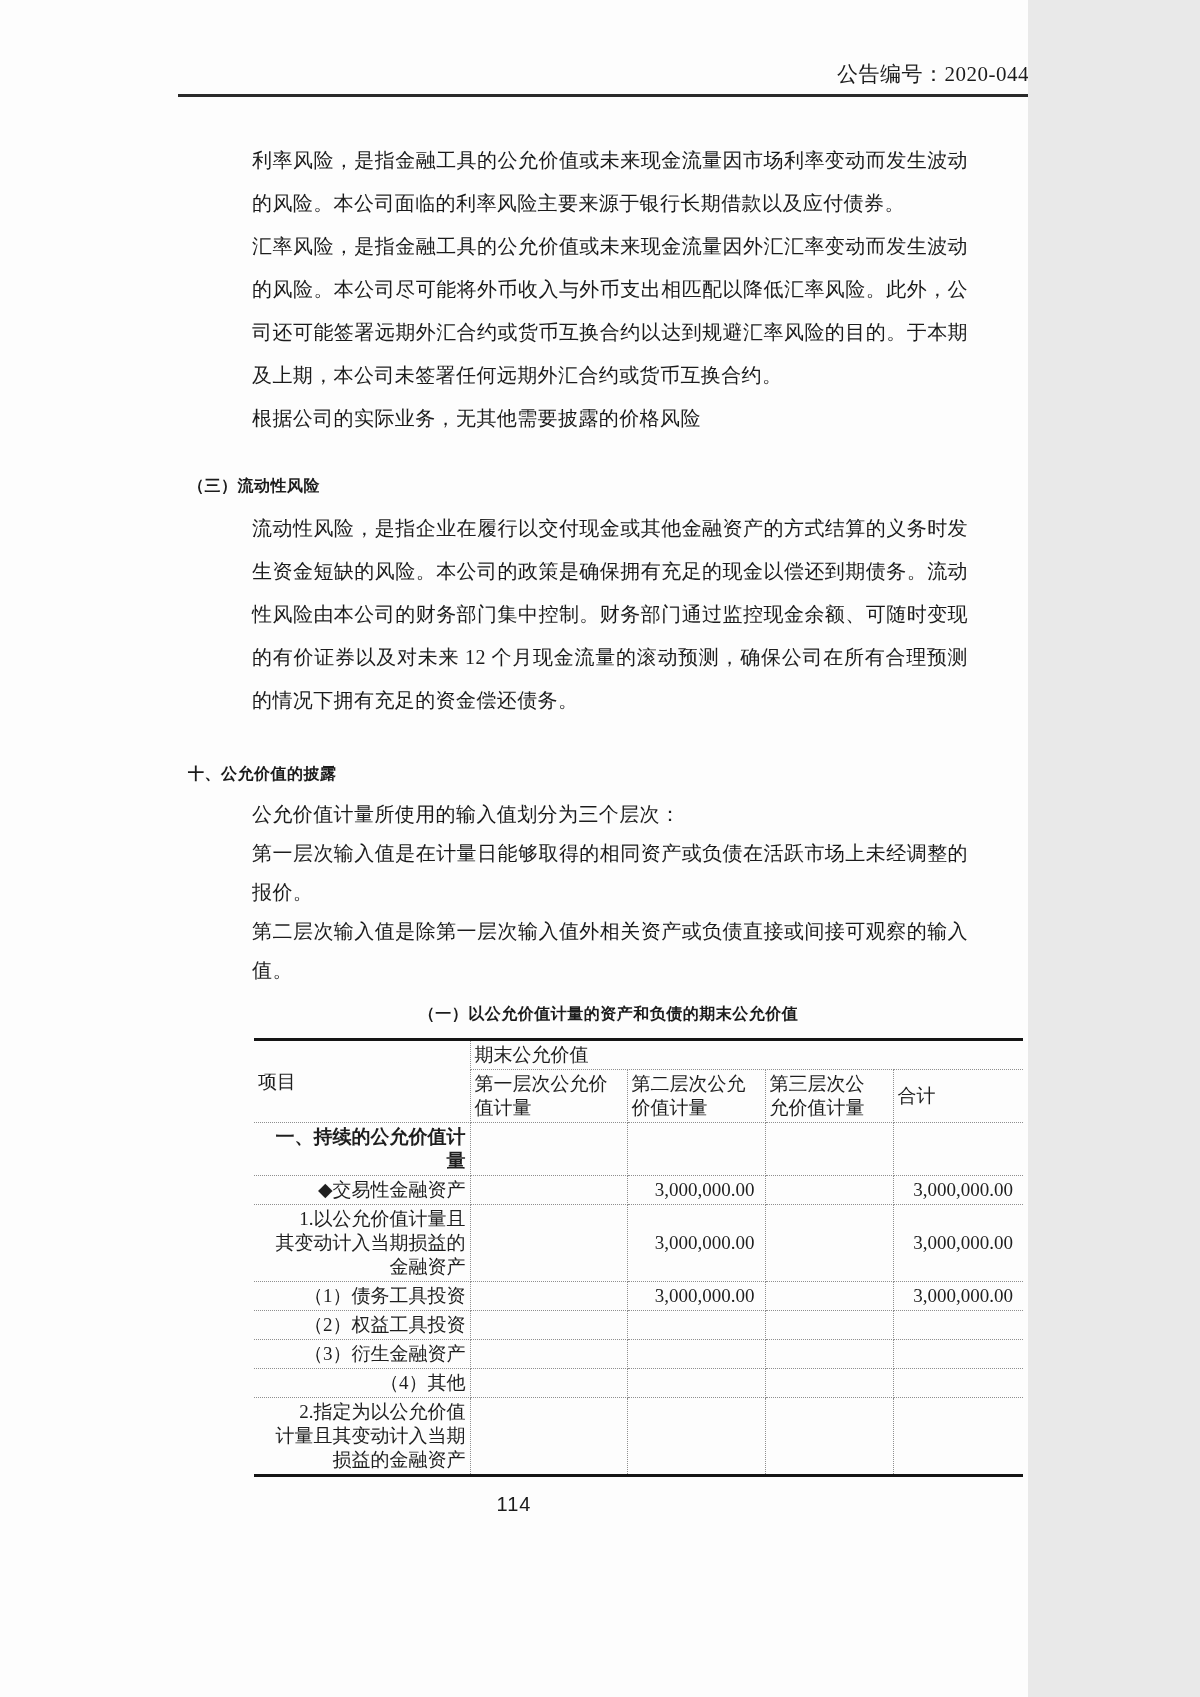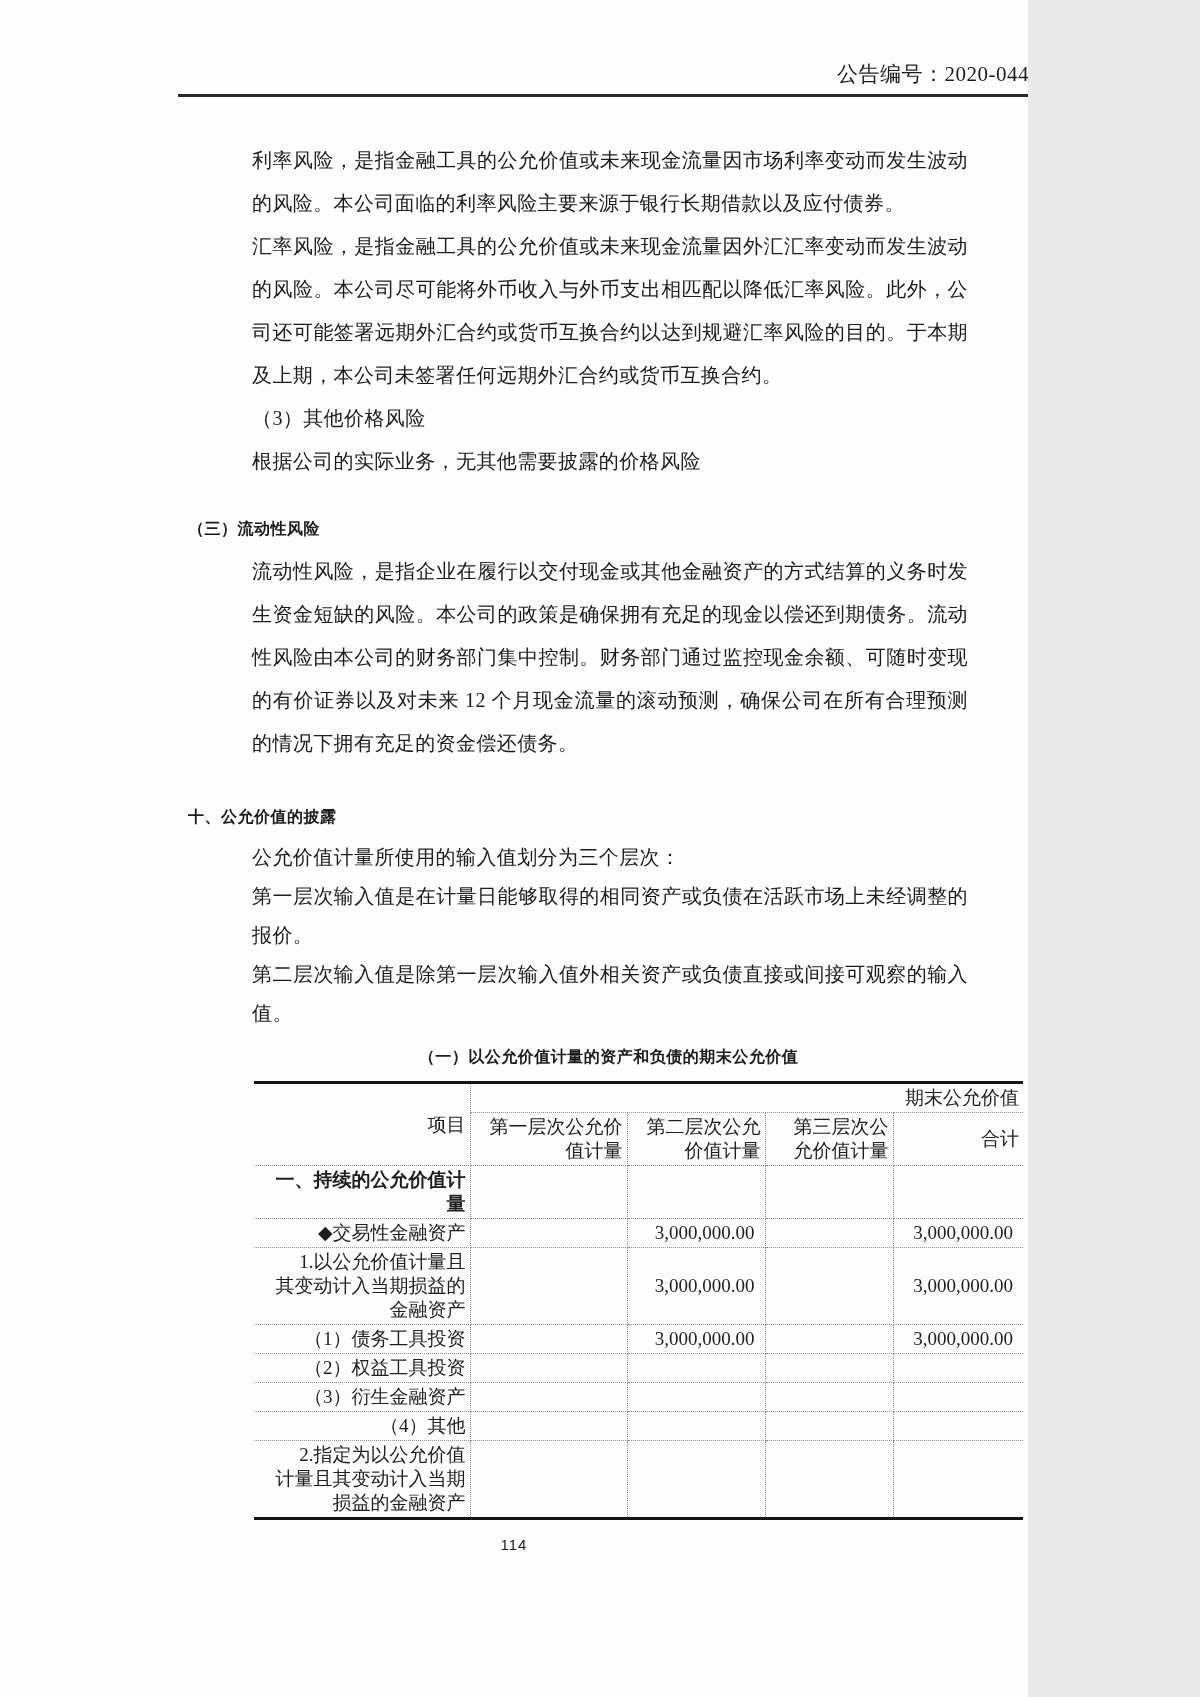"（3）其他价格风险" p.subline { html: <p>（3）其他价格风险</p> -> none }
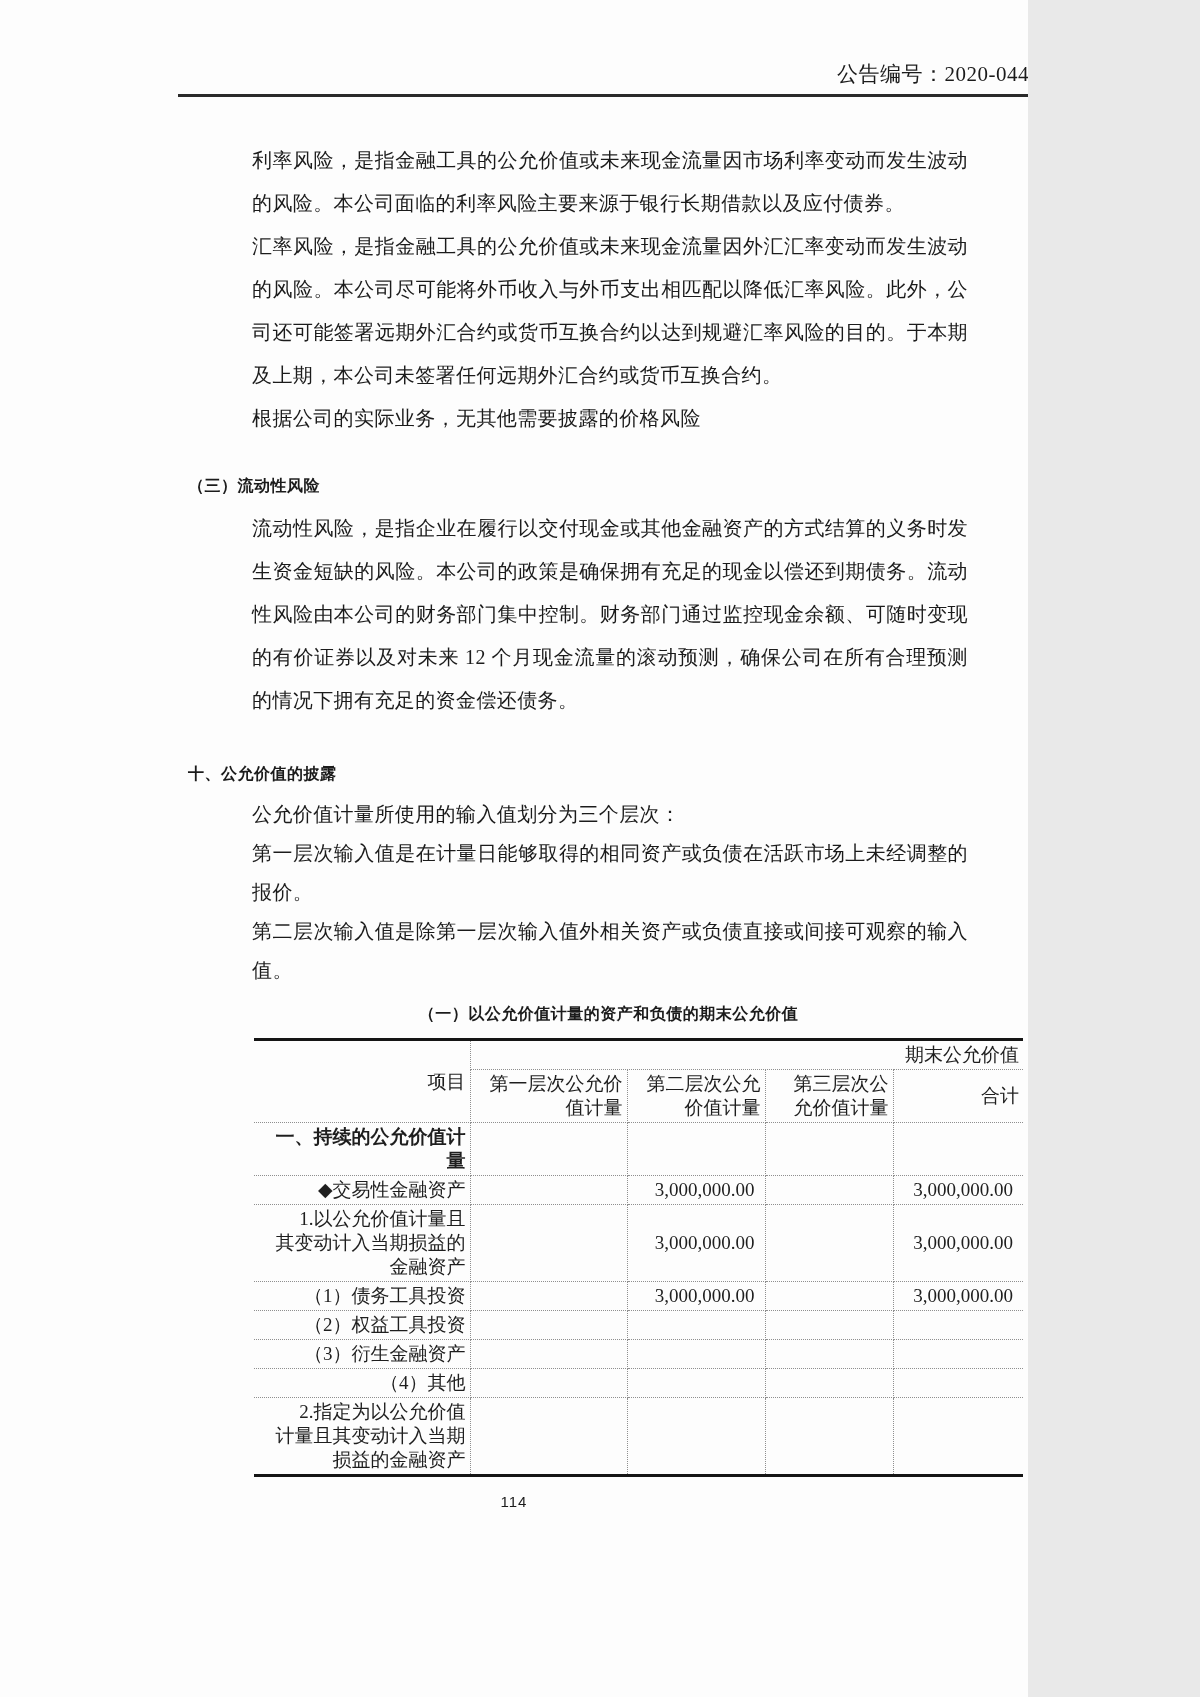"期末公允价值" .fvt td.hc { text-align: right -> left }
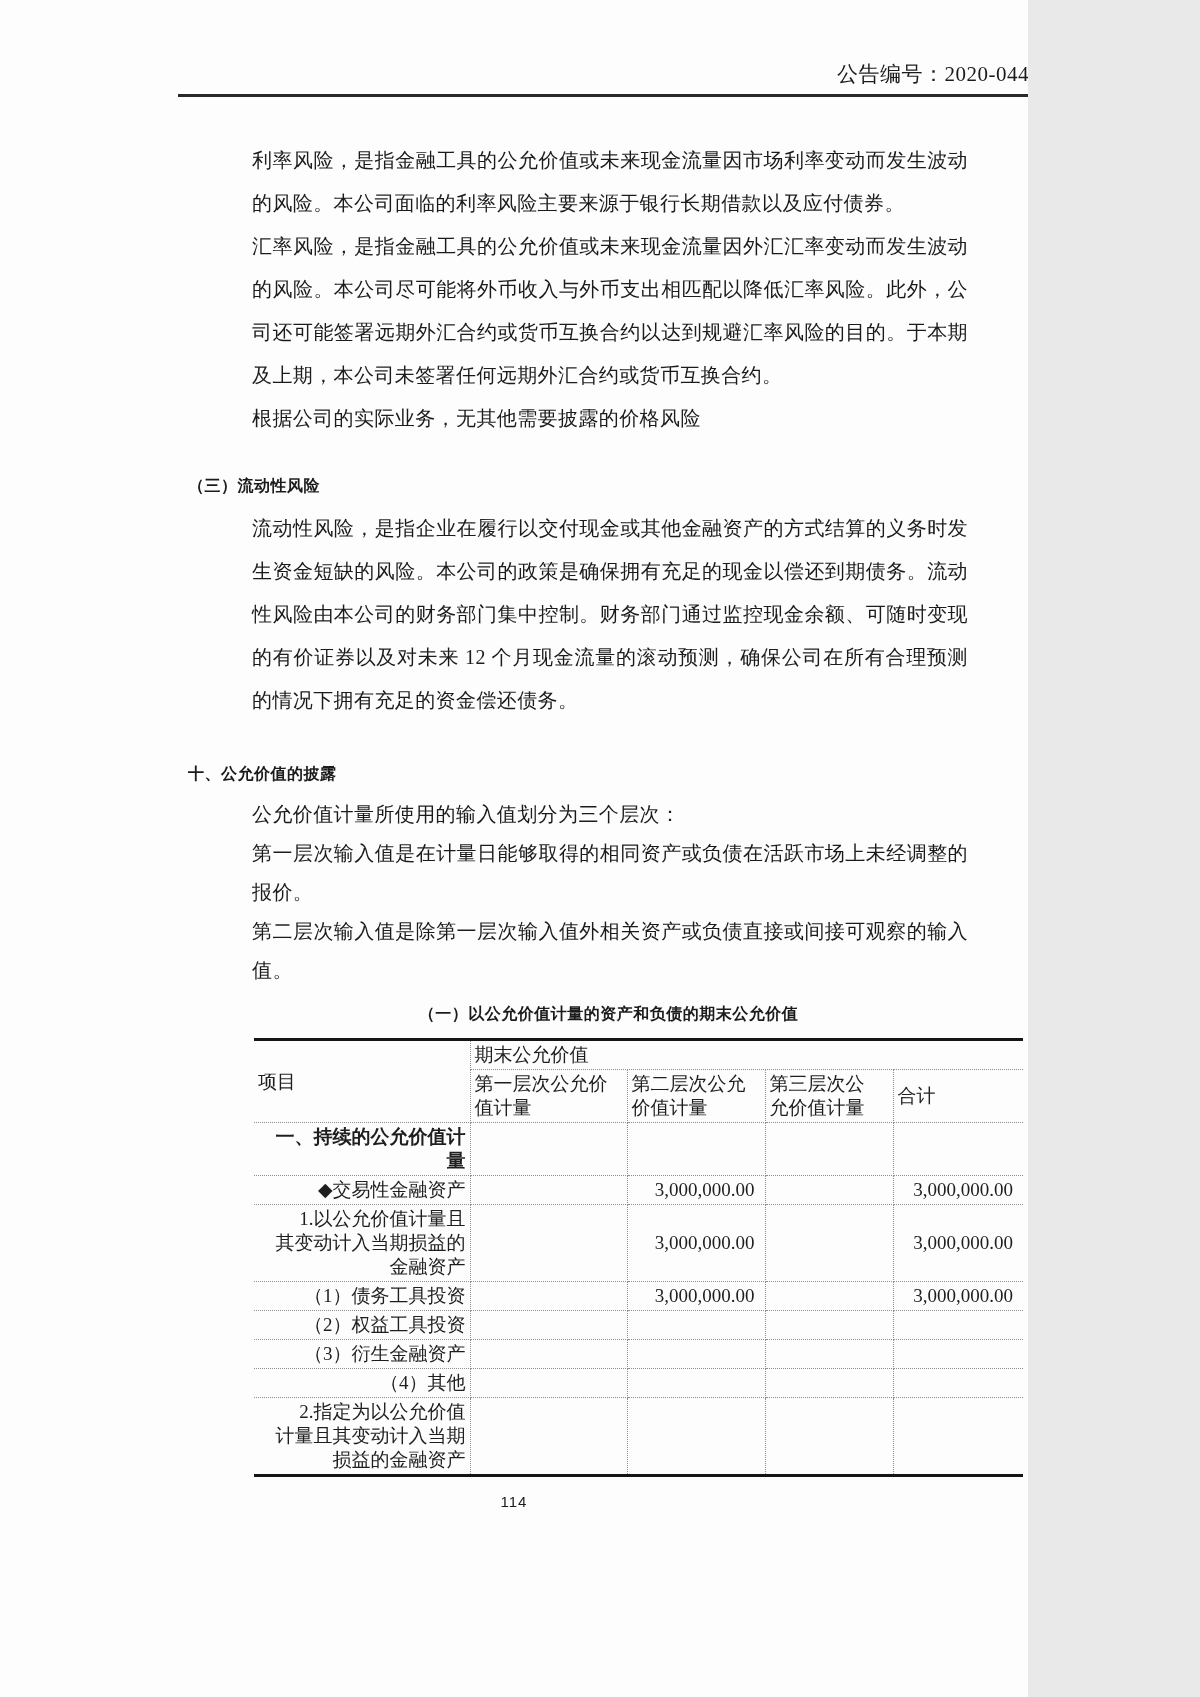"114" .footer { font-size: 15px -> 20px }
